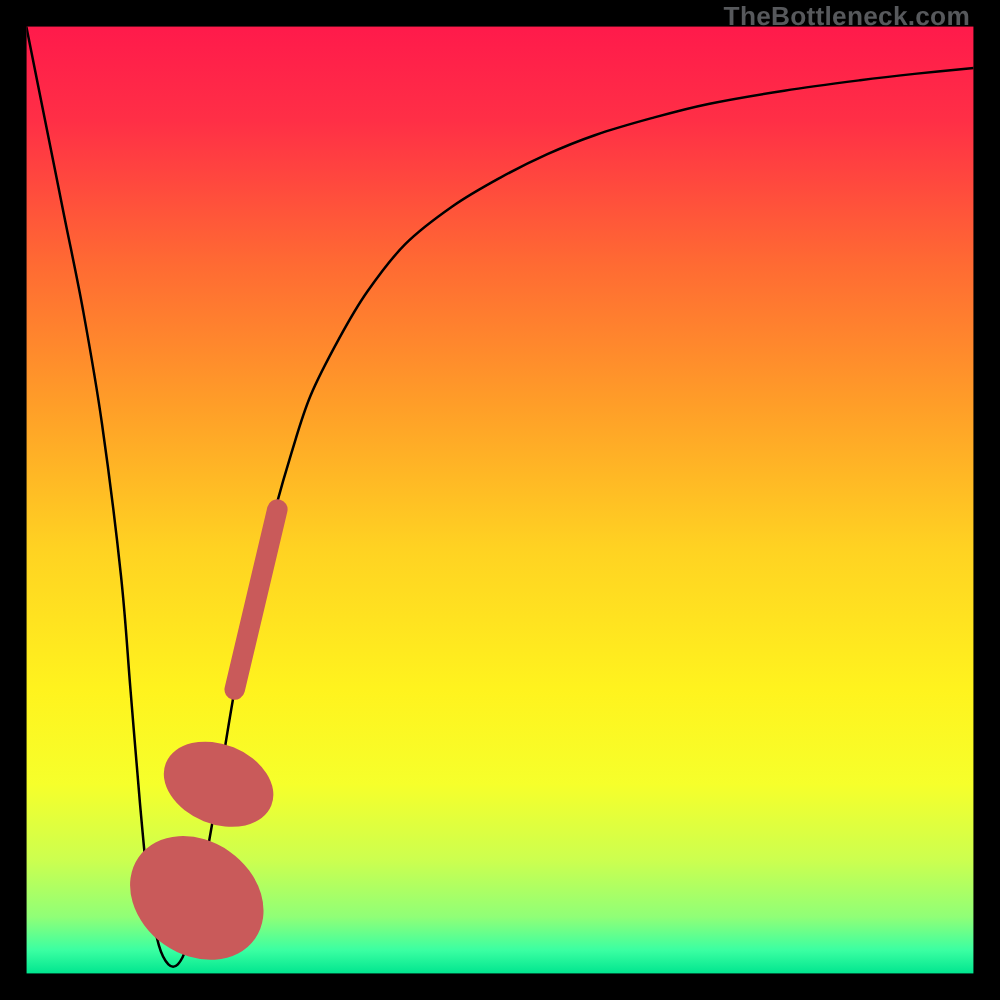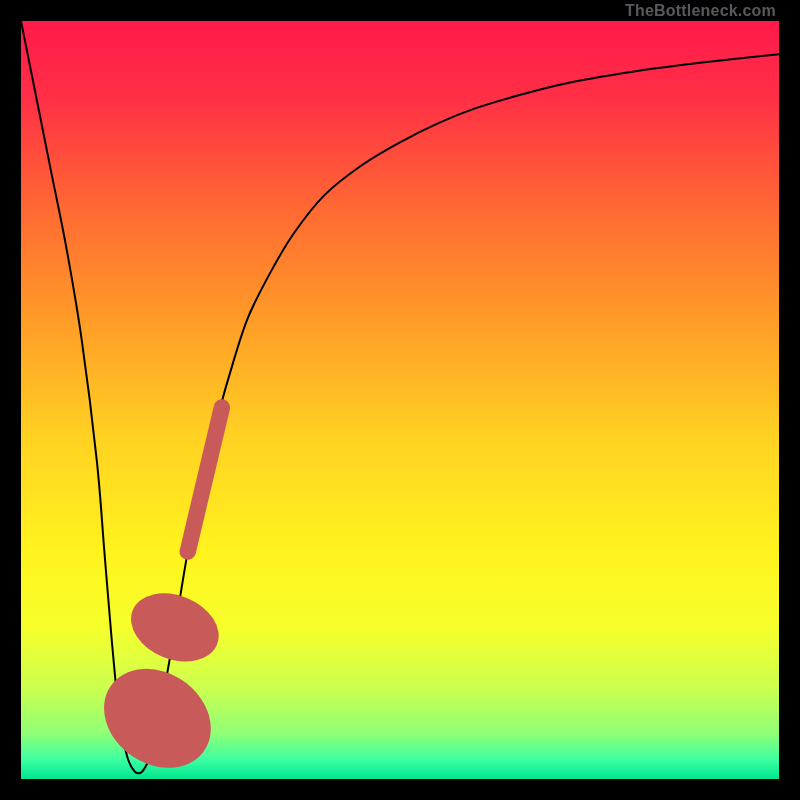"TheBottleneck.com" .watermark { font-size: 16px -> 21px }
